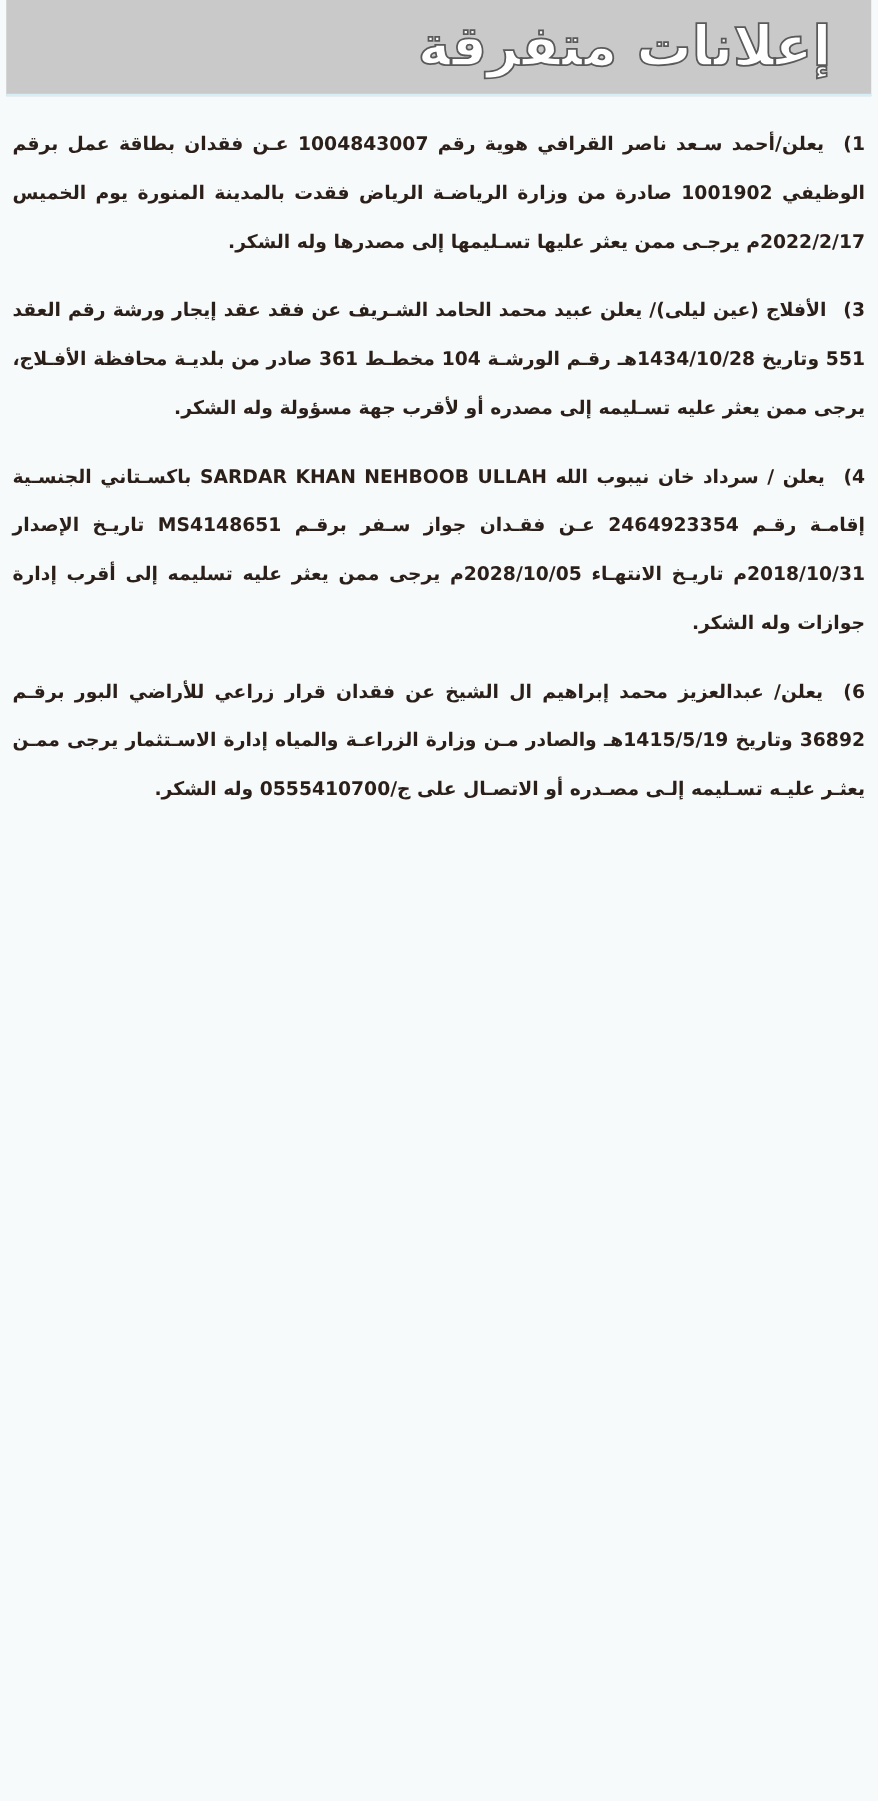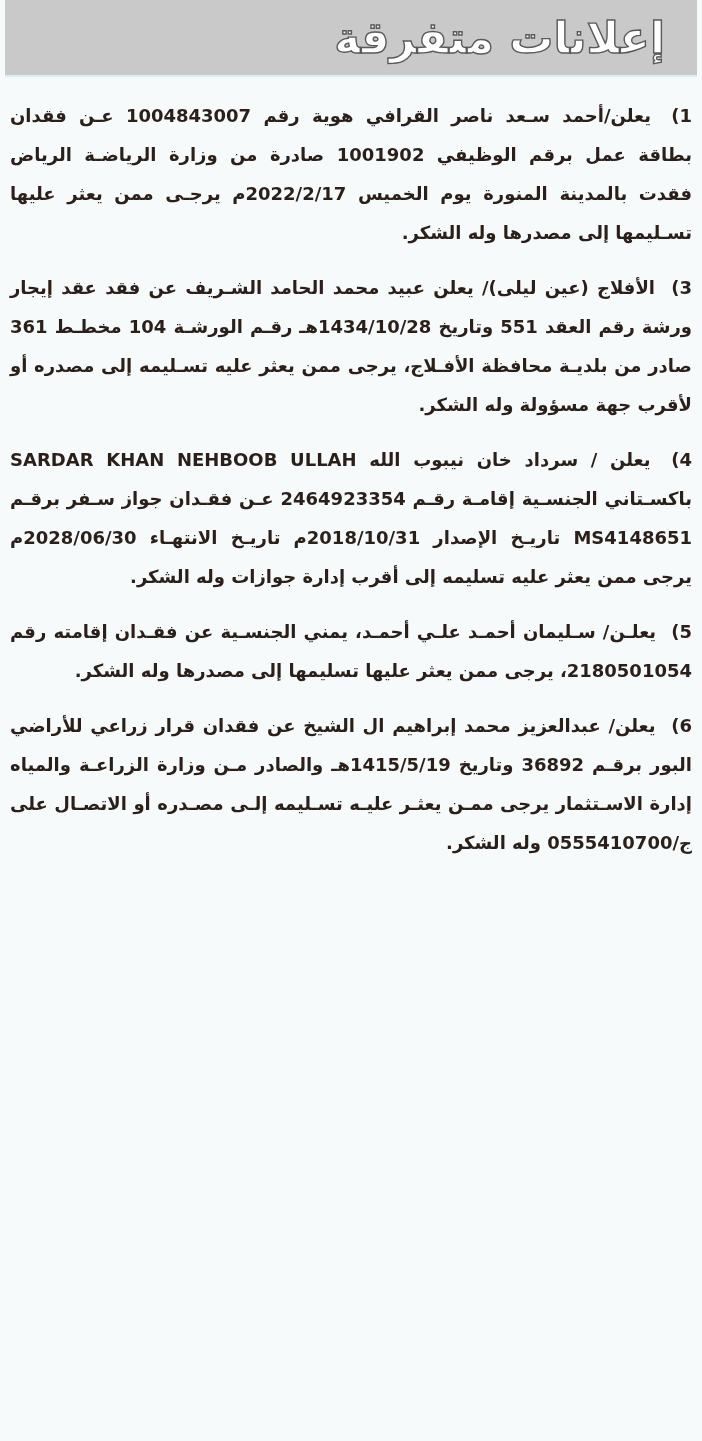"1) يعلن/أحمد سـعد ناصر القرافي" .ad { font-size: 18px -> 15px }
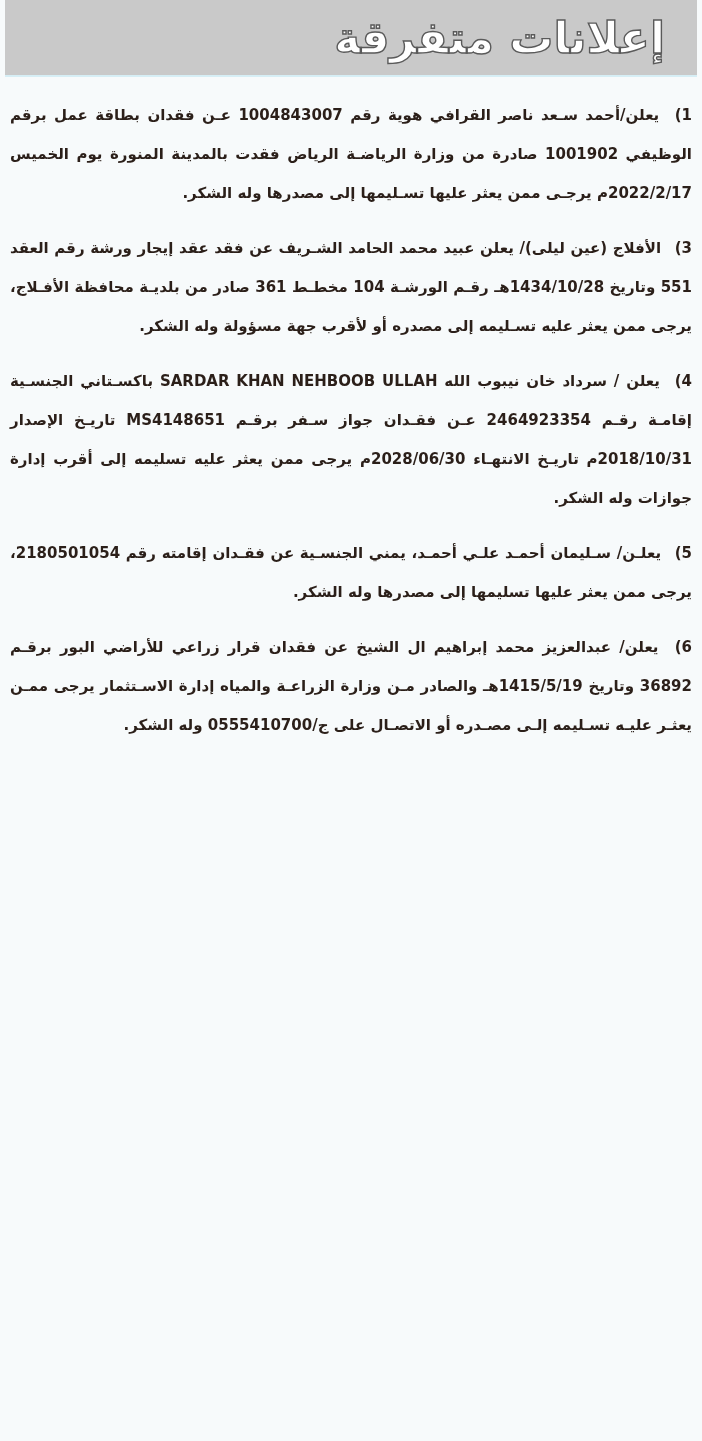"يعلن / سرداد خان نيبوب" span.ad-body { text: 2028/06/30م -> 2028/10/05م }
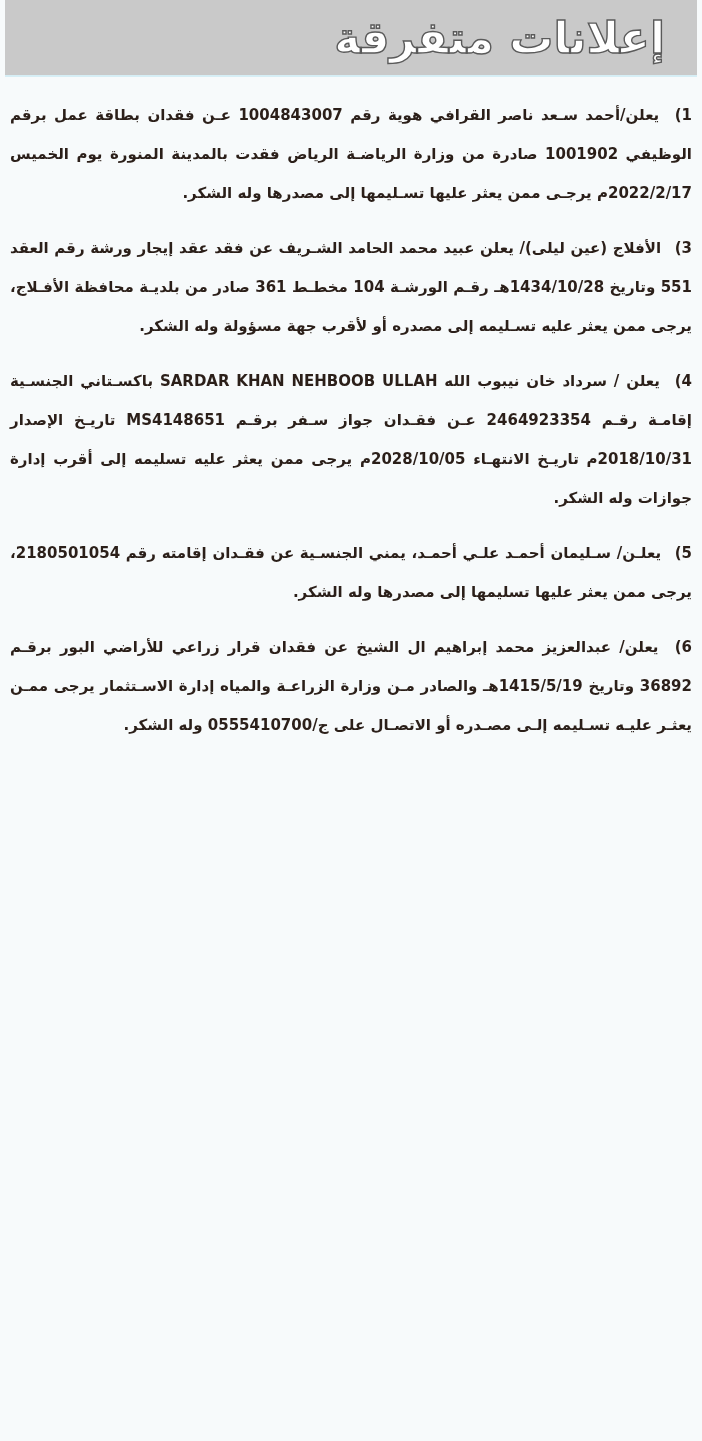"5) يعلـن/ سـليمان أحمـد علـي" div.ad { html: <div> <span>5)</span> <span>يعلـن/ سـليمان أحمـد علـي أحمـد، يمني الجنسـية عن فقـدان إقامته رقم 2180501054، يرجى ممن يعثر عليها تسليمها إلى مصدرها وله الشكر.</span> </div> -> none }
